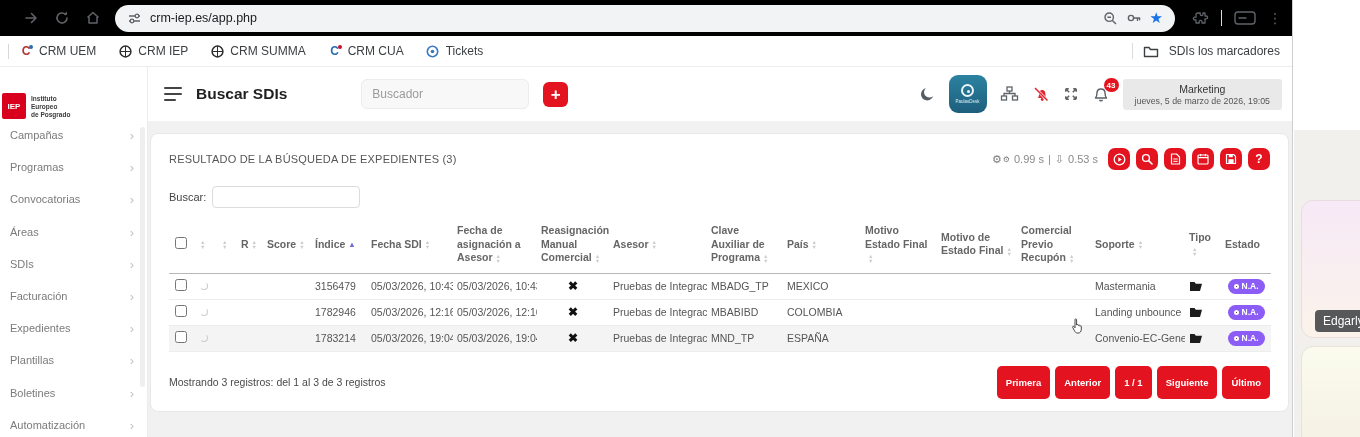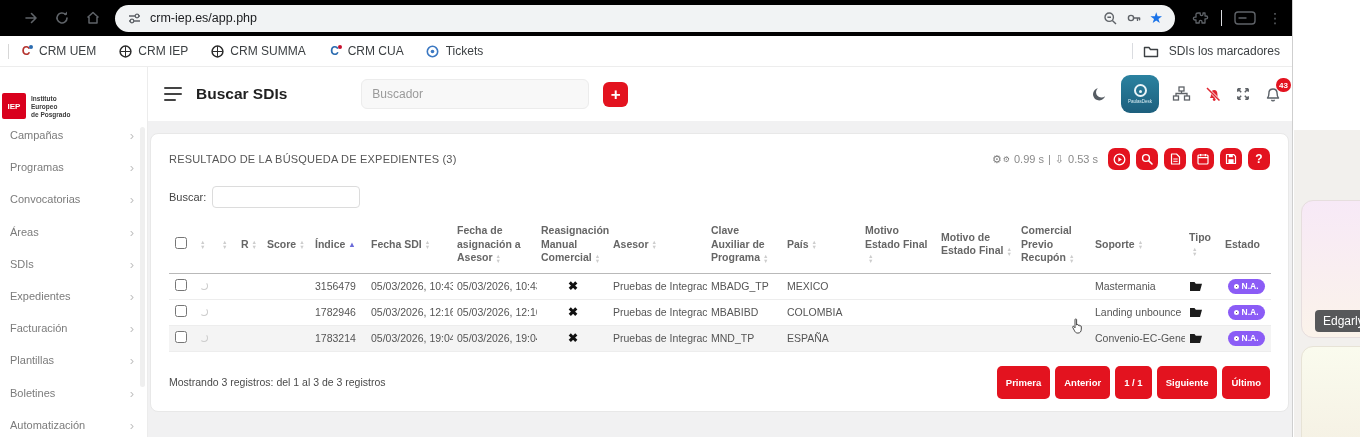"Buscador" .hdr-search { width: 228px -> 168px }
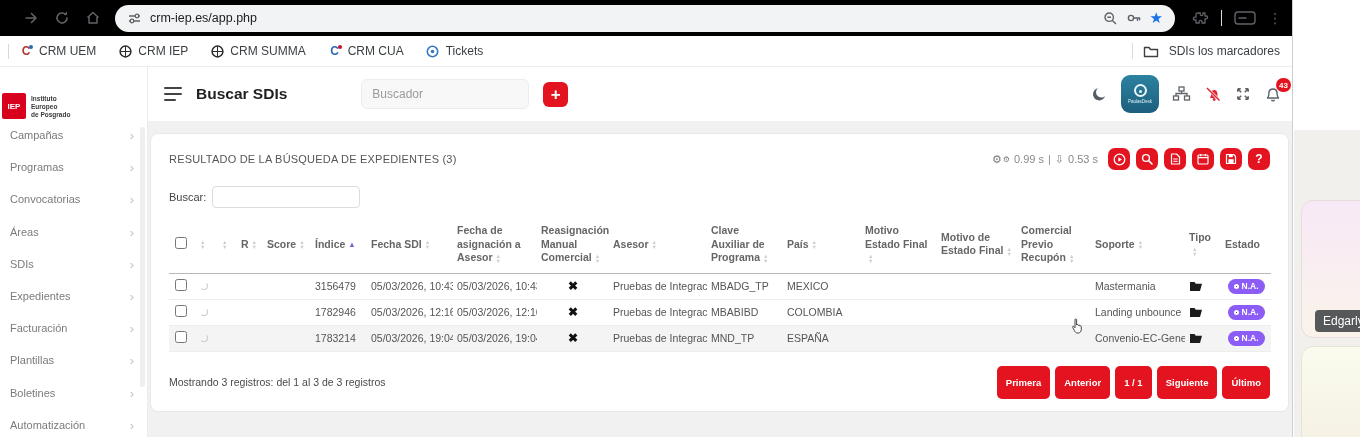"Marketing" span.datebox { html: none -> <span> <div>Marketing</div> <div>jueves, 5 de marzo de 2026, 19:05</div> </span> }
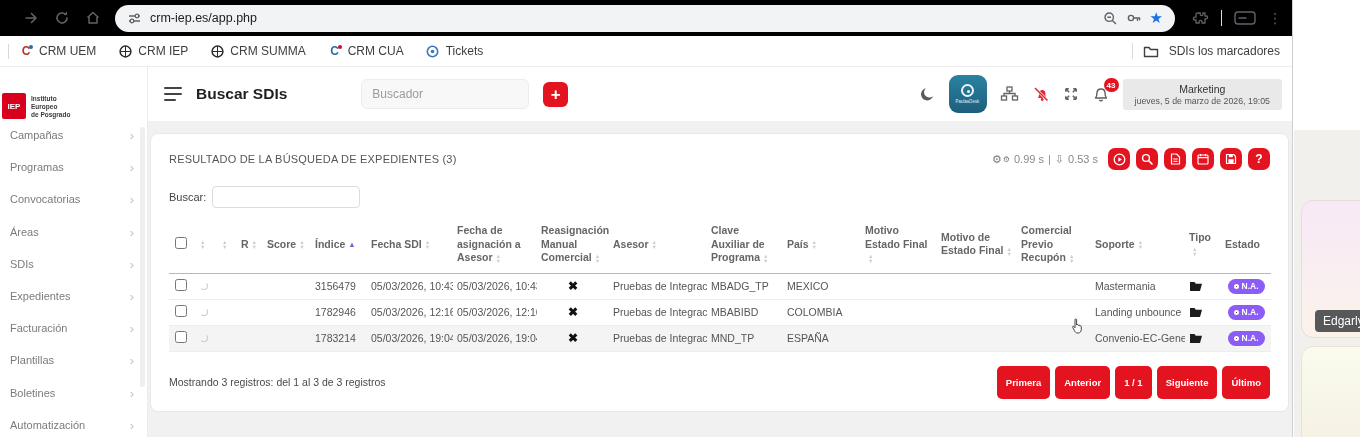"Expedientes" div.nav-item { order: before "Facturación" -> after "Facturación" }
